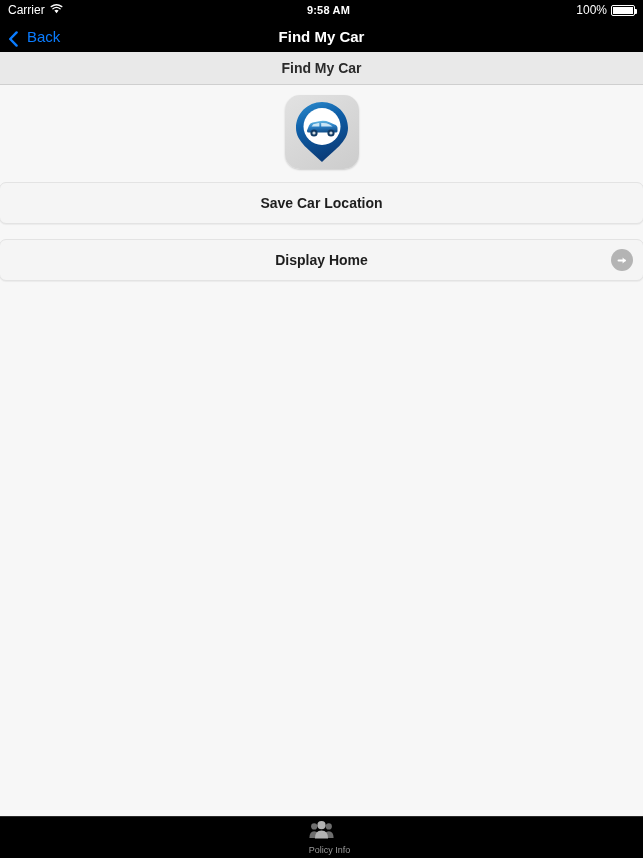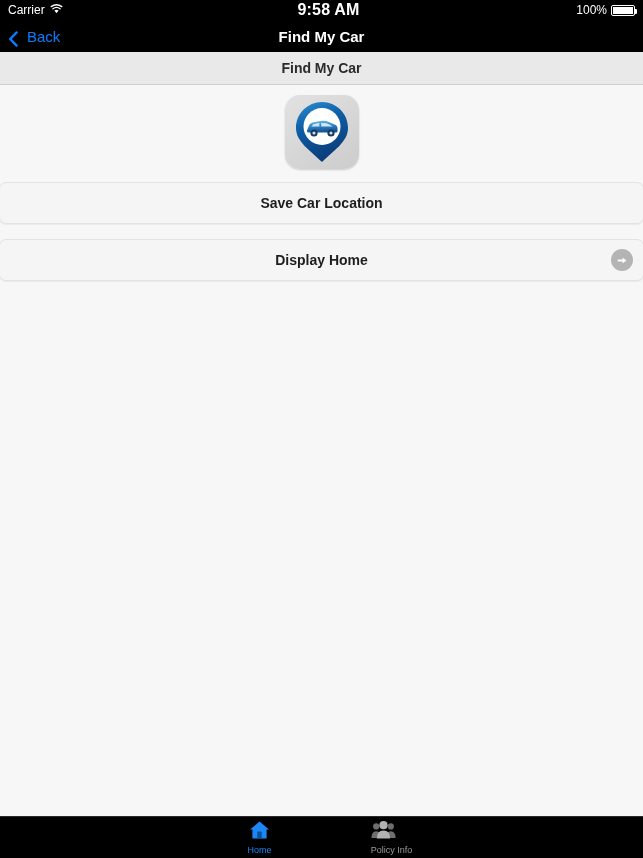"9:58 AM" .status-center { font-size: 16px -> 11px }
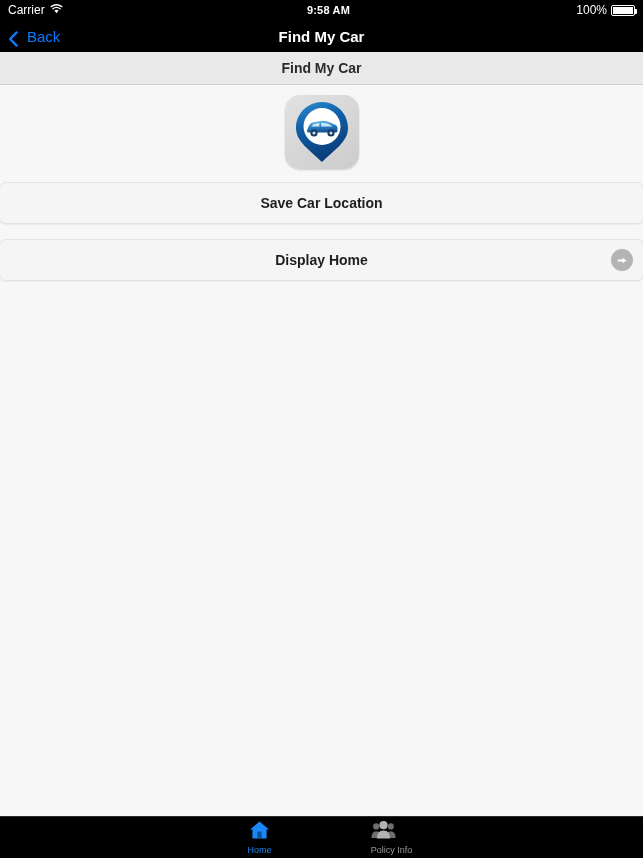"Home" div.tab { html: <div> <span> <svg> <path></path> <rect></rect> </svg> </span> <span>Home</span> </div> -> none }
